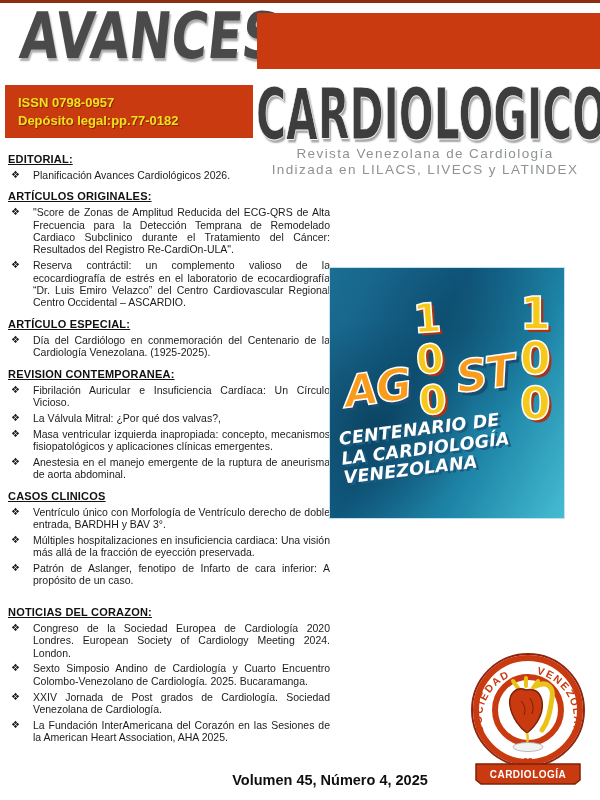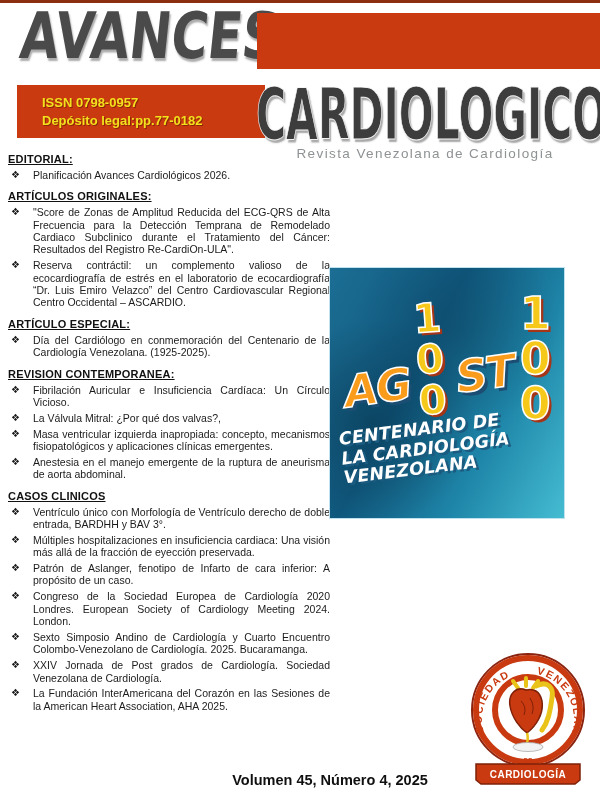"ISSN 0798-0957" .redbox-issn { margin-left: 12px -> none; padding: 9px 0 0 25px -> 9px 0 0 13px }
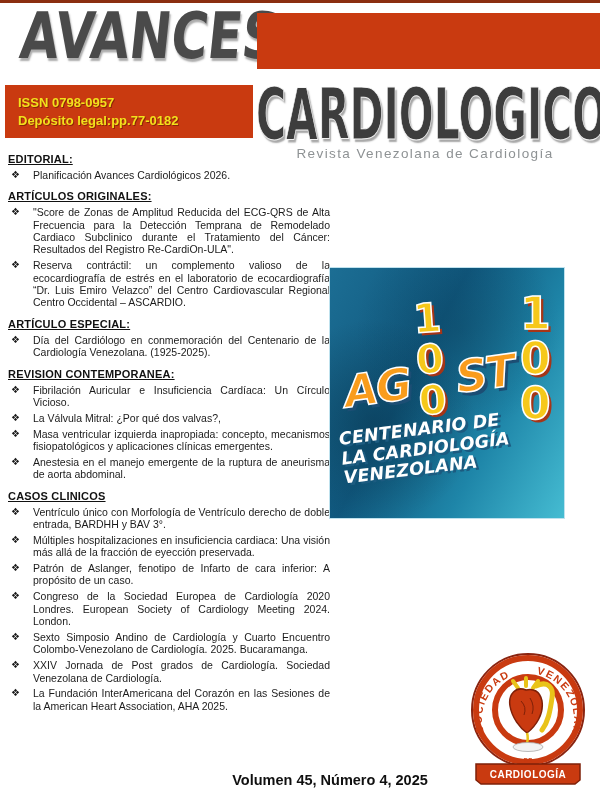"Indizada en LILACS, LIVECS y" div { html: none -> <div>Indizada en LILACS, LIVECS y LATINDEX</div> }
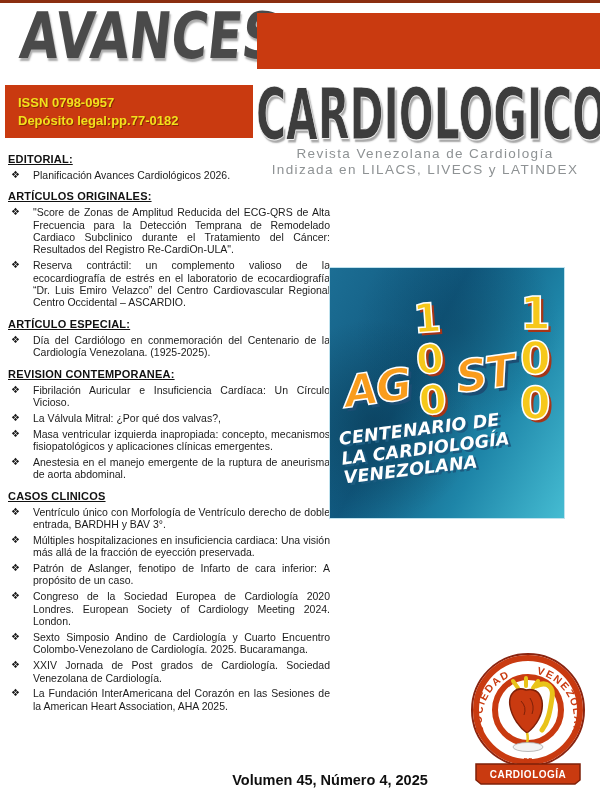"NOTICIAS DEL CORAZON:" div.toc-heading { html: none -> <div>NOTICIAS DEL CORAZON:</div> }
